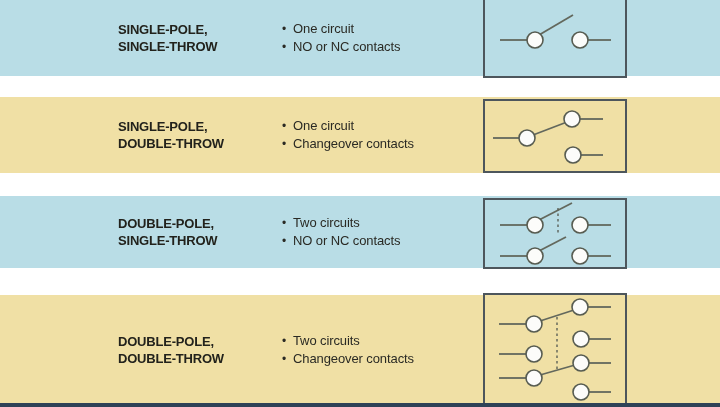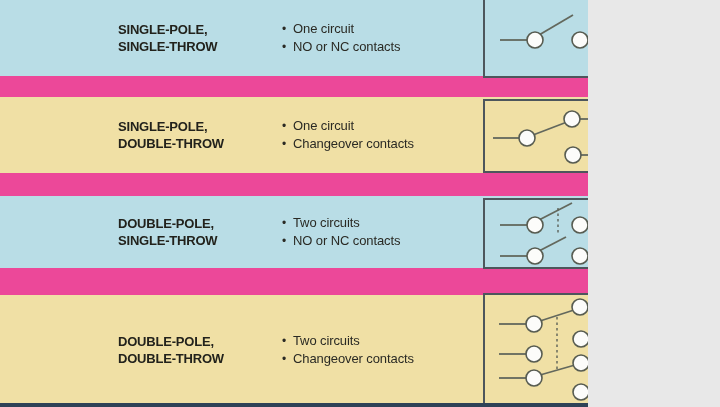"SINGLE-POLE," #stage { background: #ec4899 -> #ffffff; width: 588px -> 720px }
